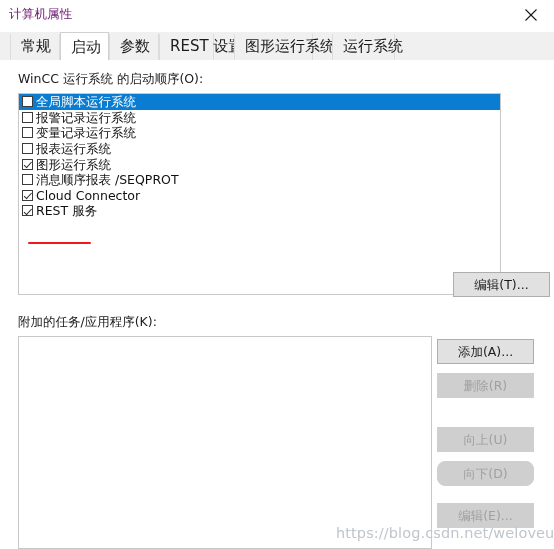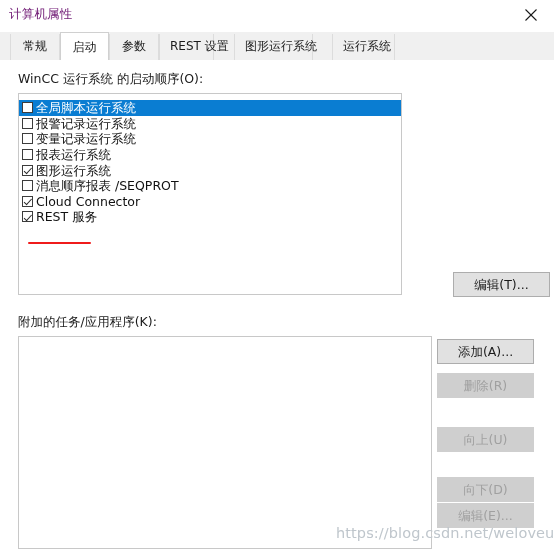"常规" .tab { font-size: 12px -> 15px }
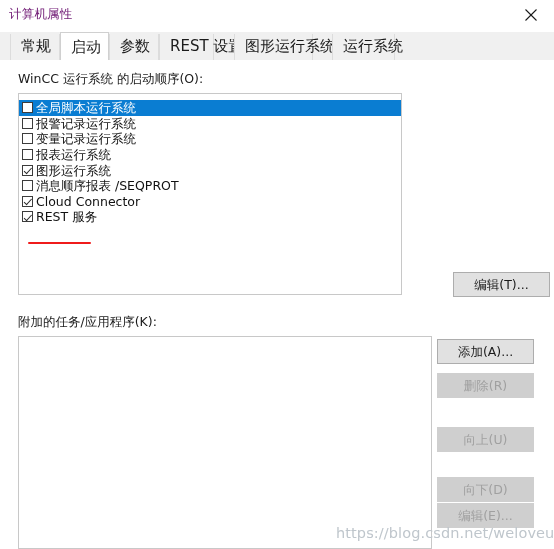"全局脚本运行系统" #startup-listbox { padding-top: 6px -> 0; width: 384px -> 483px }
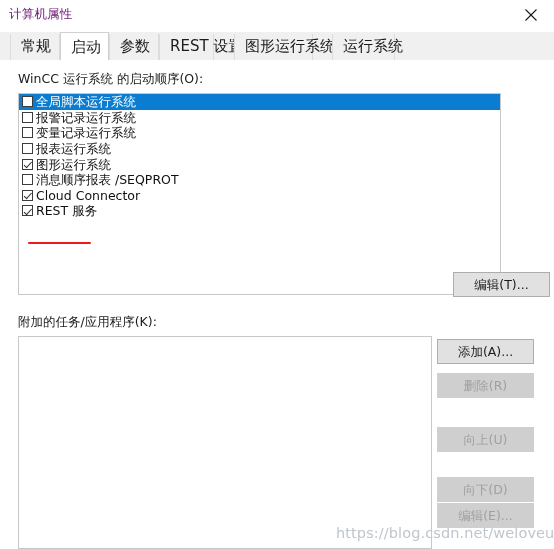"向下(D)" #btn-down { border-radius: none -> 8px; top: 417px -> 401px }
